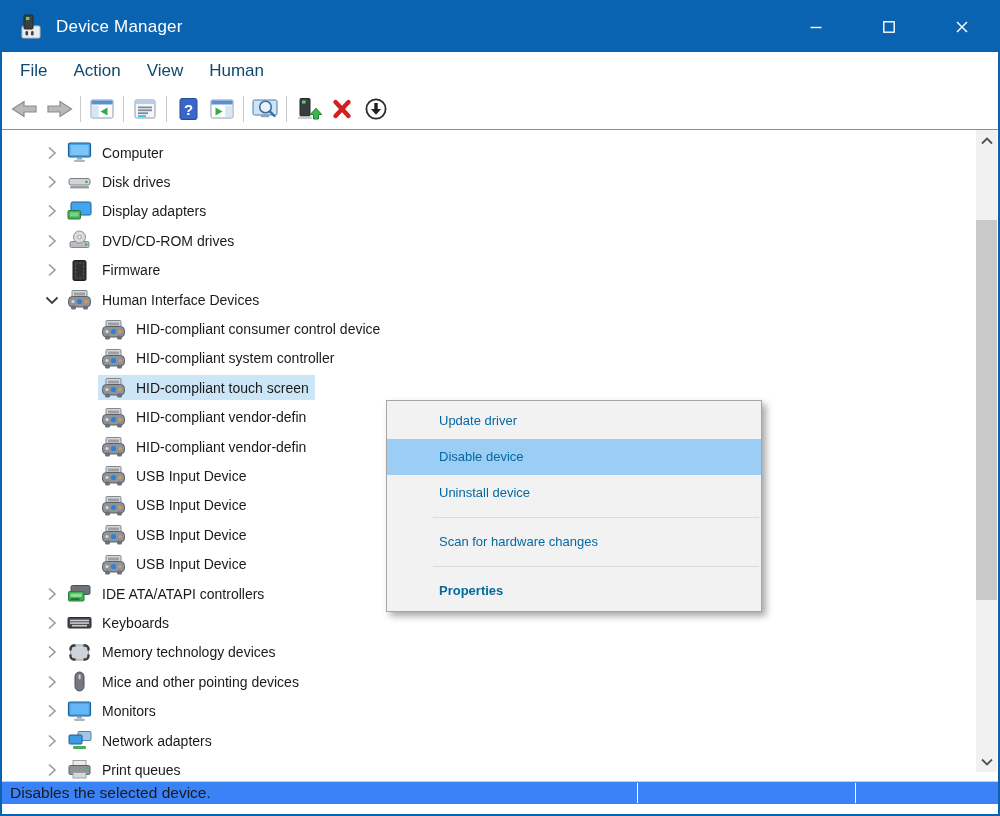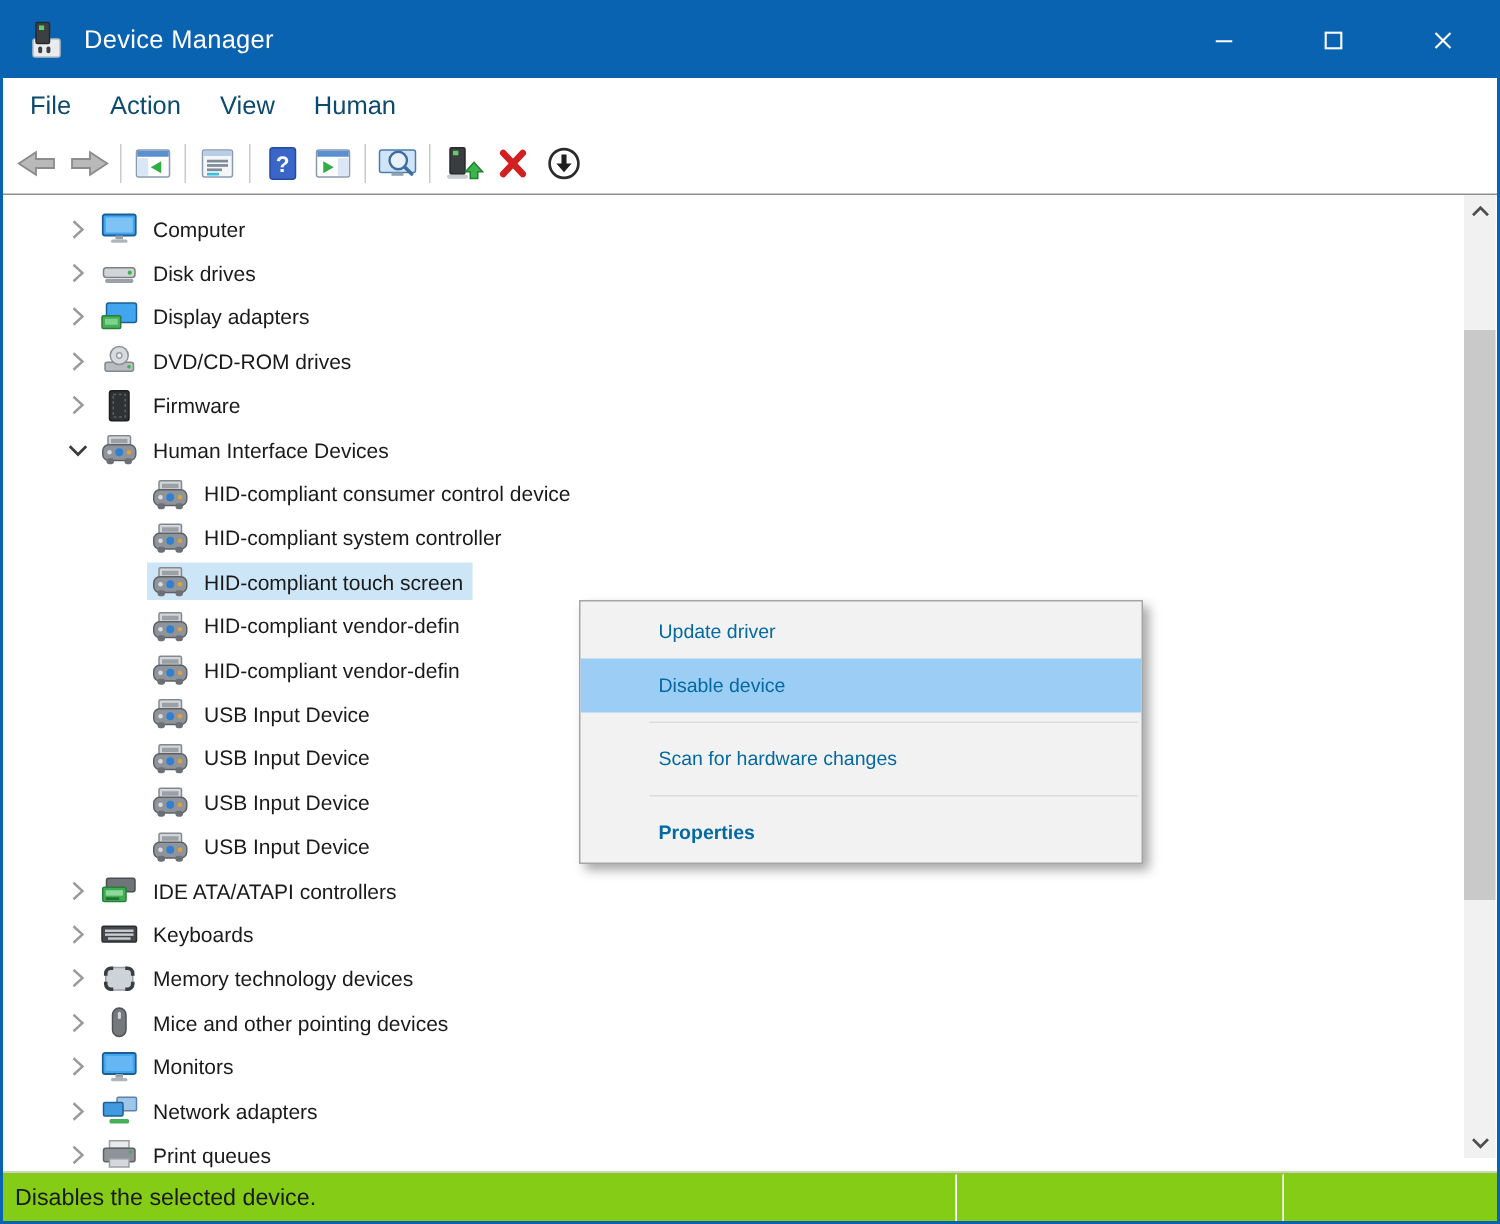"Uninstall device" div.ctx-item { html: none -> <div>Uninstall device</div> }
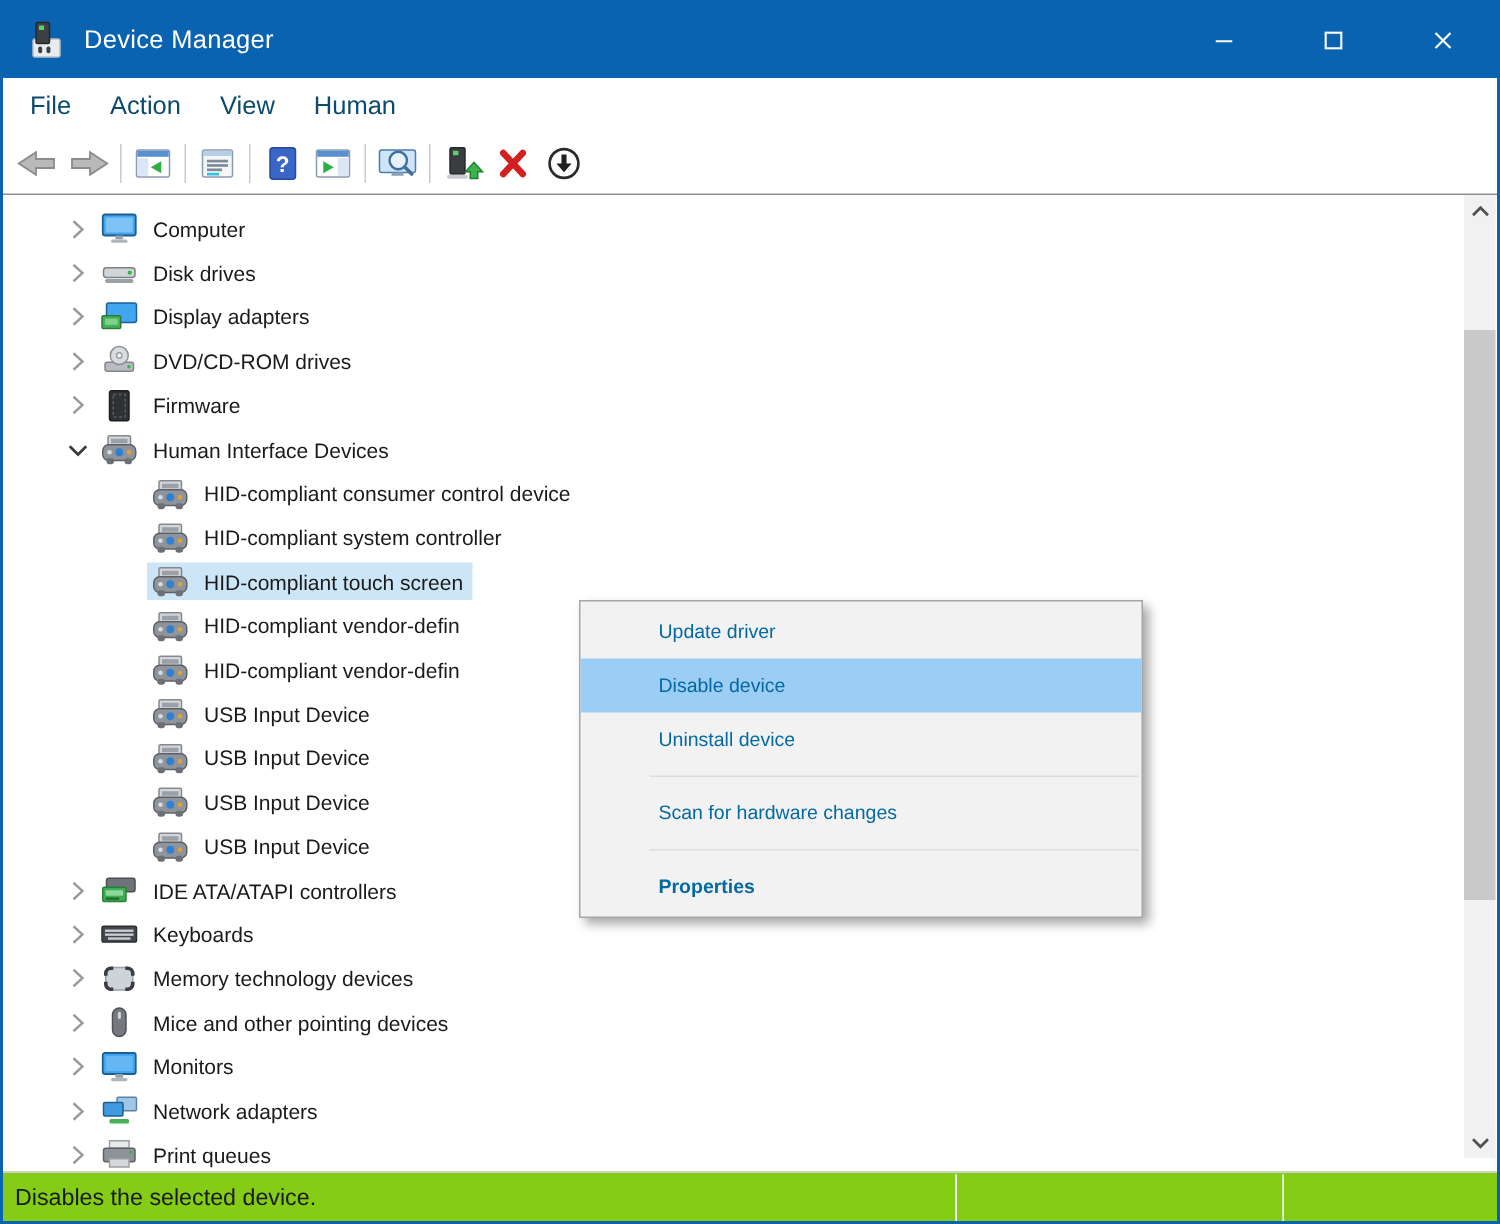"Disables the selected device." .statusbar { background: #84cc16 -> #3b82f6; height: 35px -> 23px }
